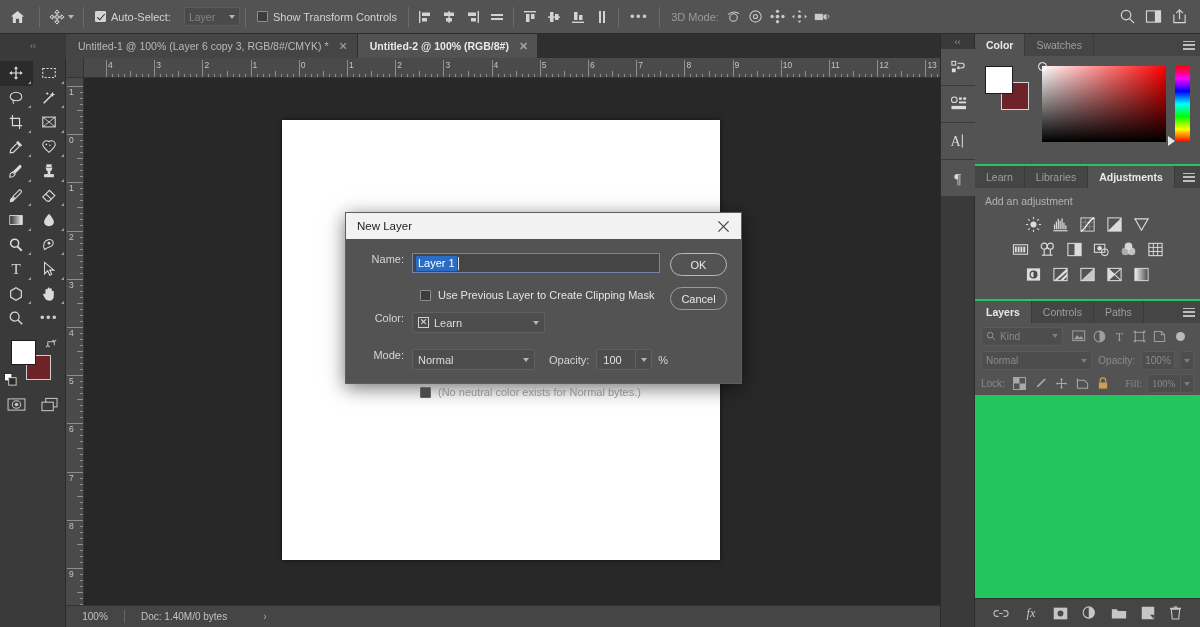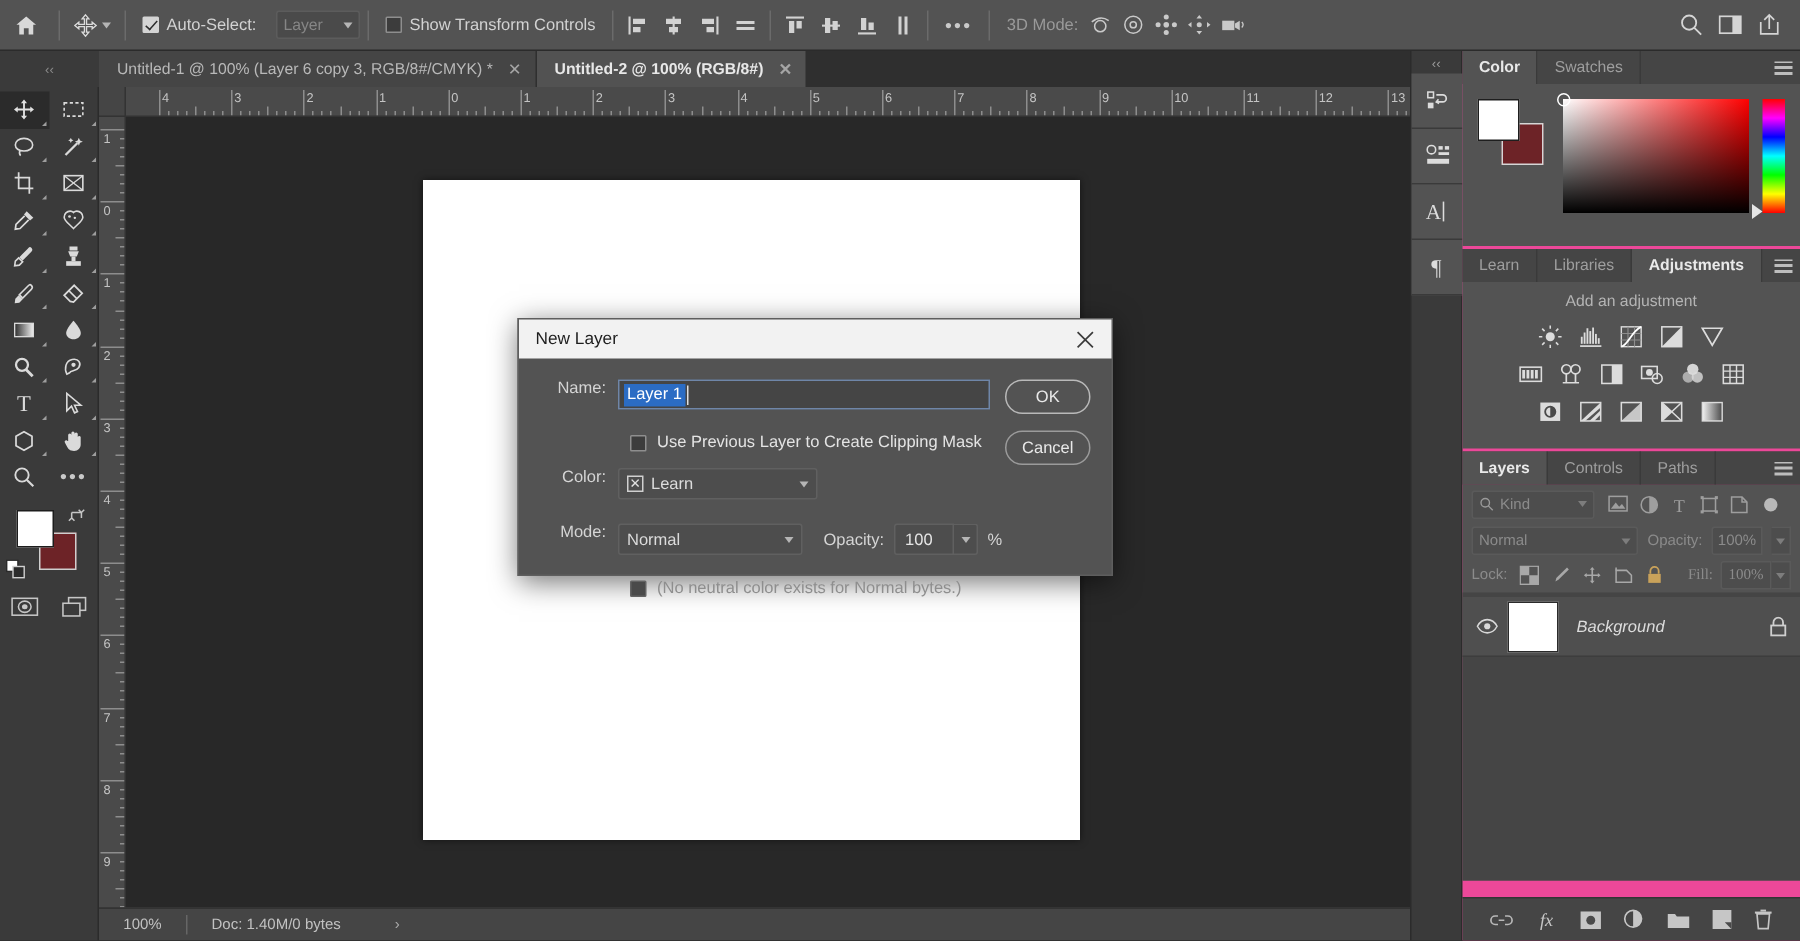"Color" .panels { background: #ec4899 -> #22c55e }
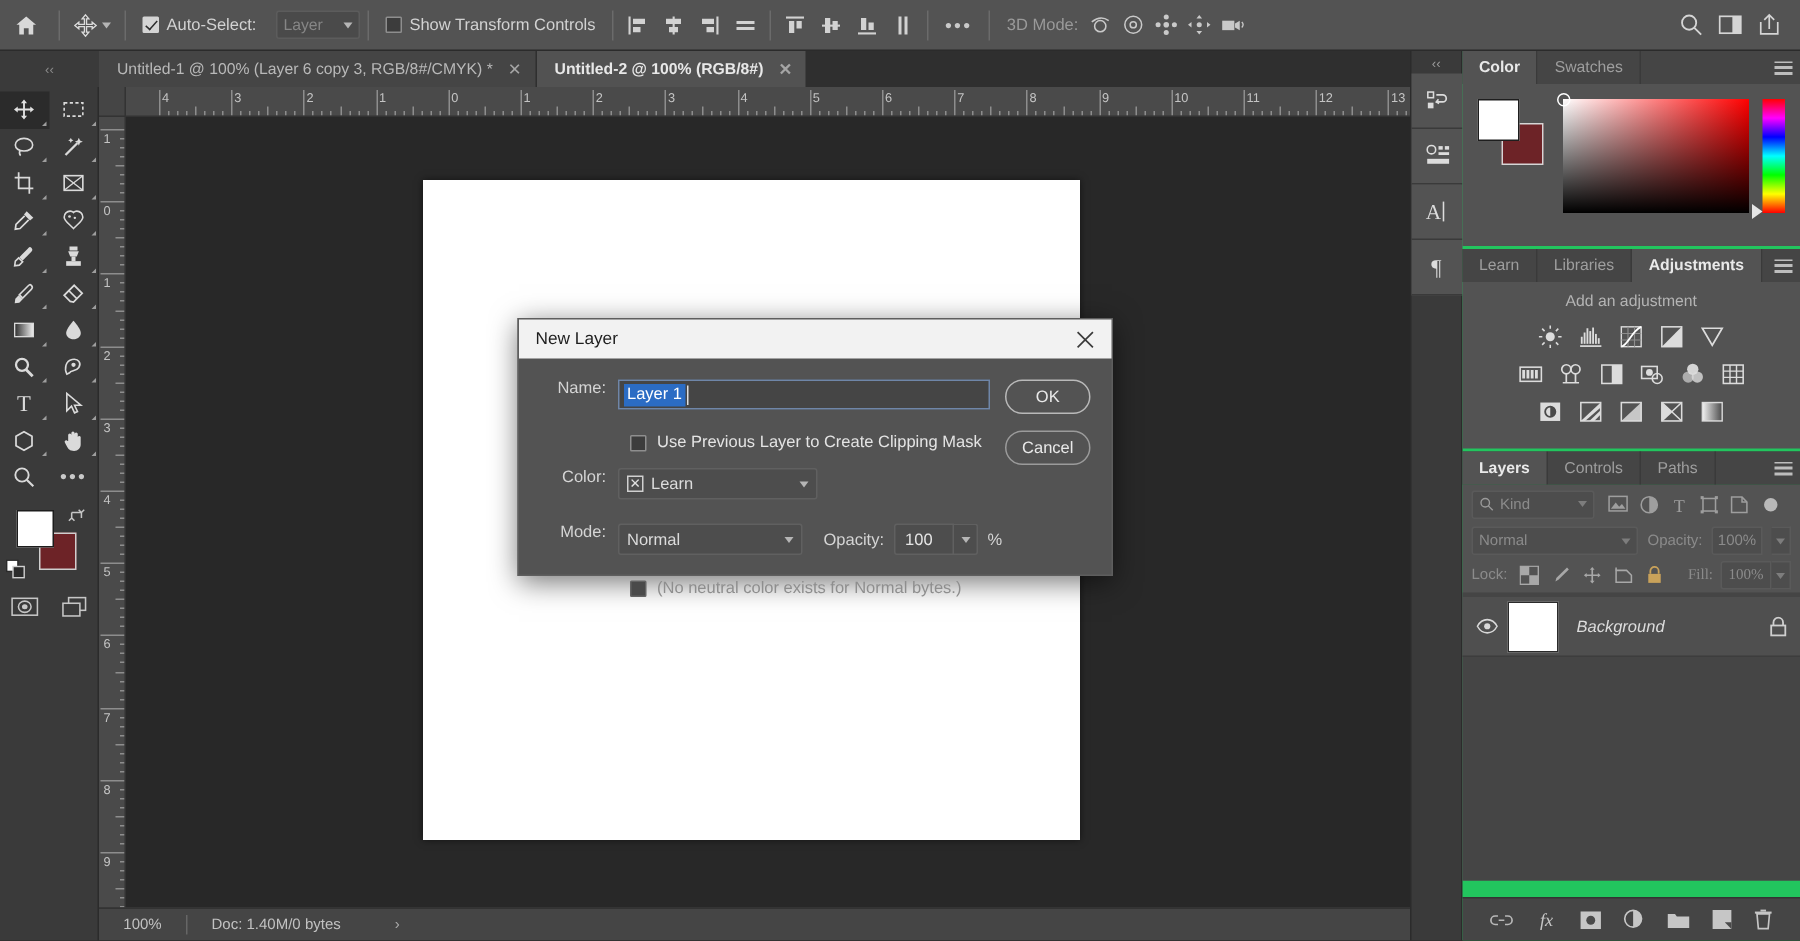"Add an adjustment" .adj-body { text-align: center -> none }
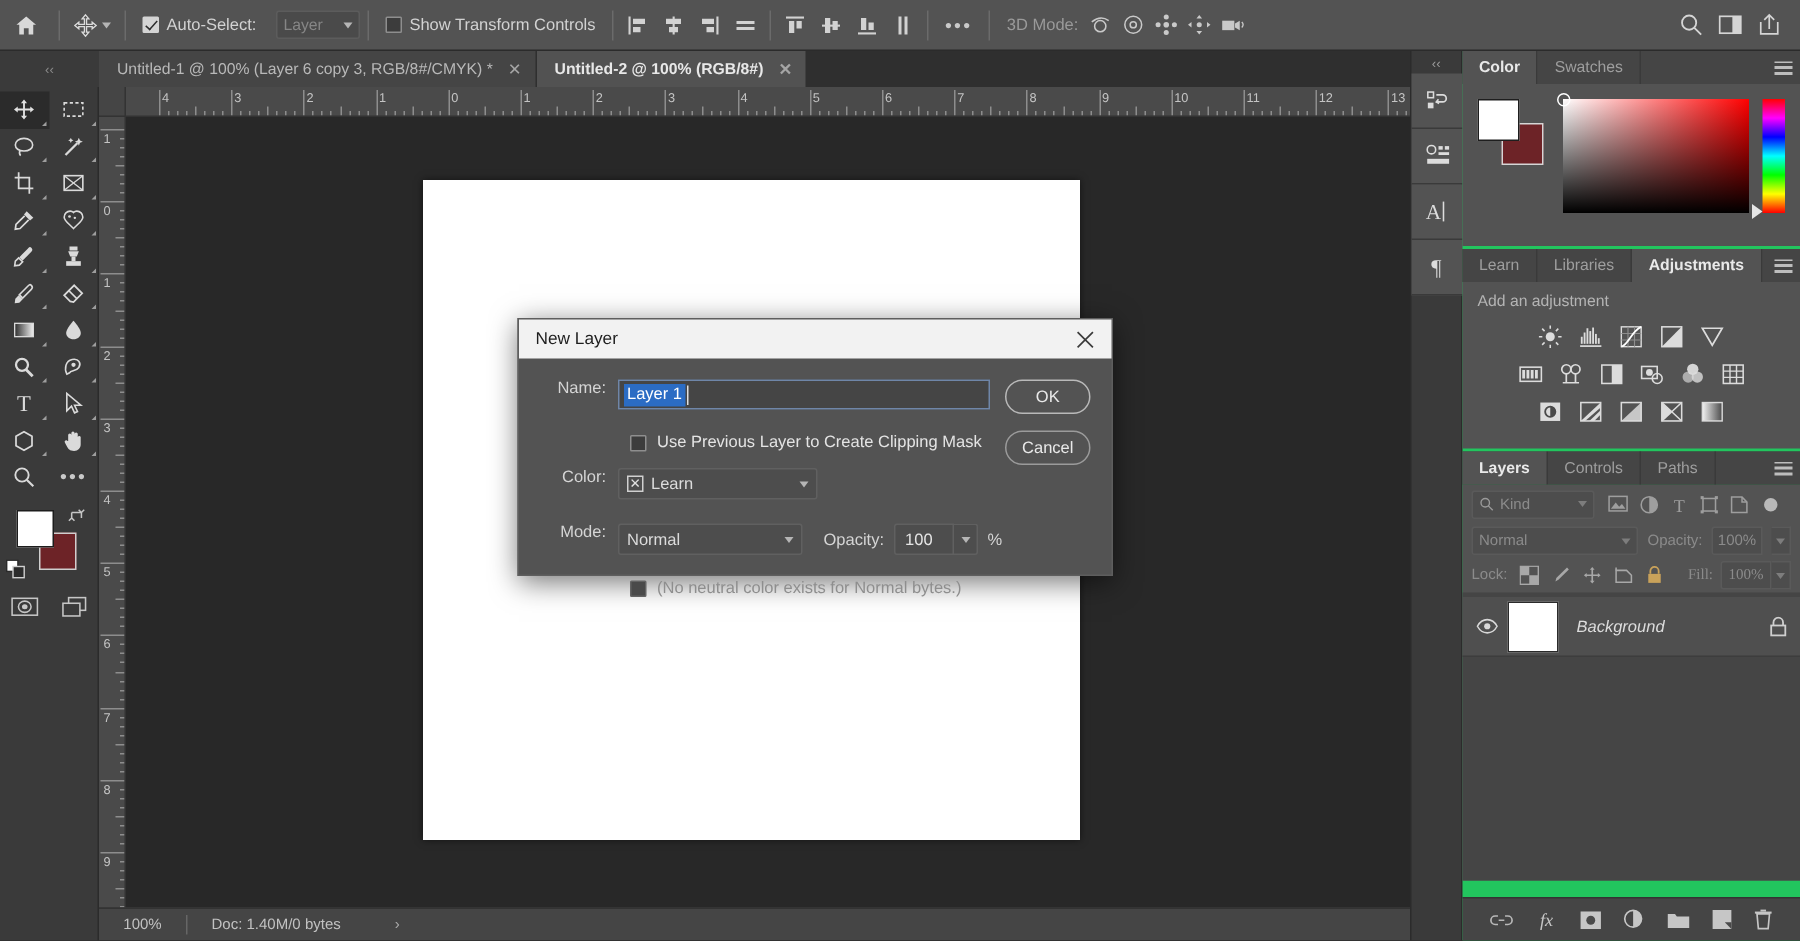"Background" div.layer-list { html: <div> <div> <span> <svg> <path></path> <circle></circle> </svg> </span> <span></span> <span>Background</span> <span> <svg> <path></path> <rect></rect> </svg> </span> </div> </div> -> none }
